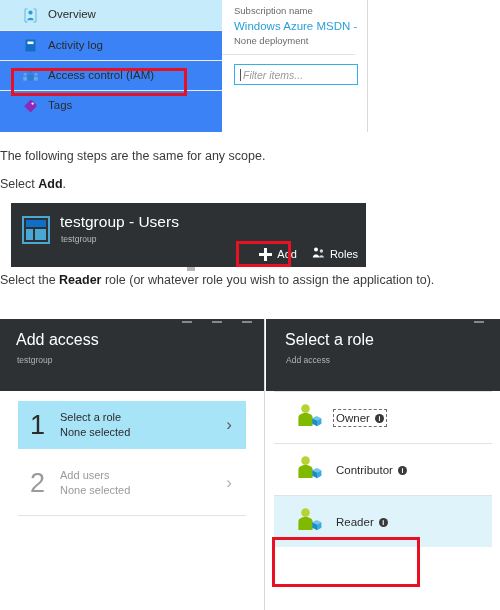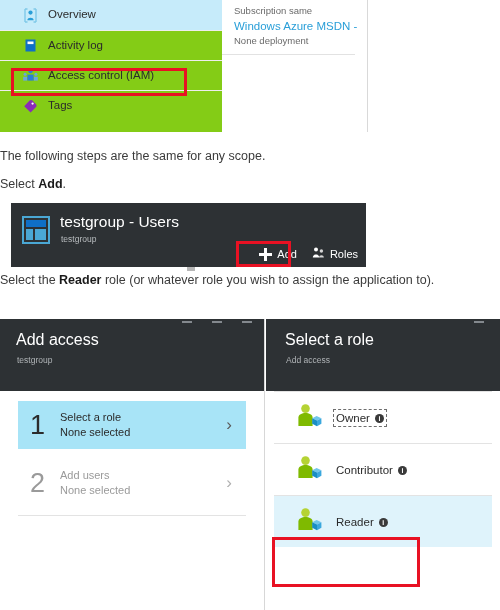"Overview" .fig1 .nav { background: #84cc16 -> #3b82f6 }
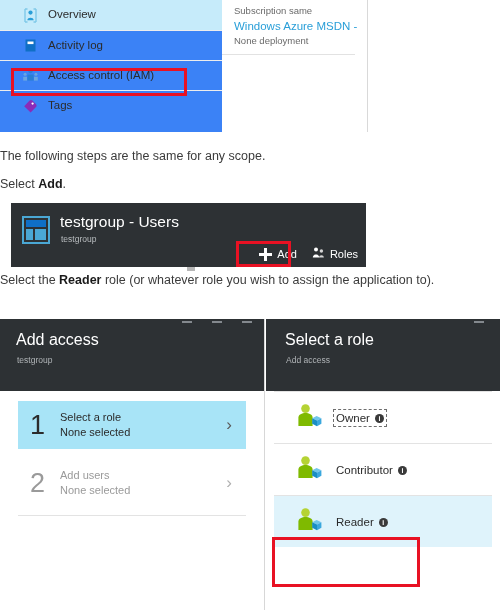"Subscription same" div.prop-k { text: same -> name }
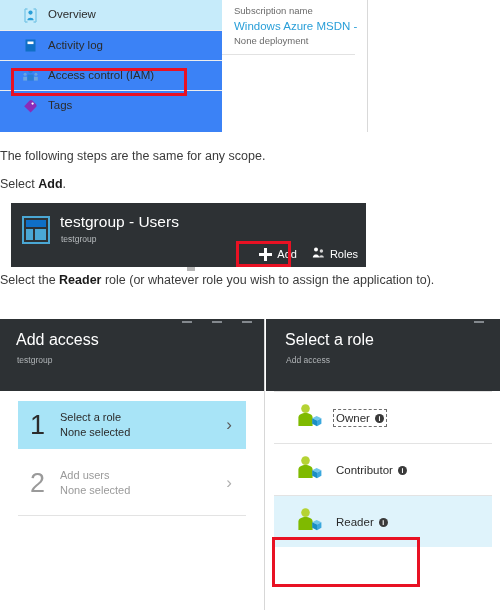"Filter items..." div.filterbox { html: none -> <div> <span></span> <span>Filter items...</span> </div> }
